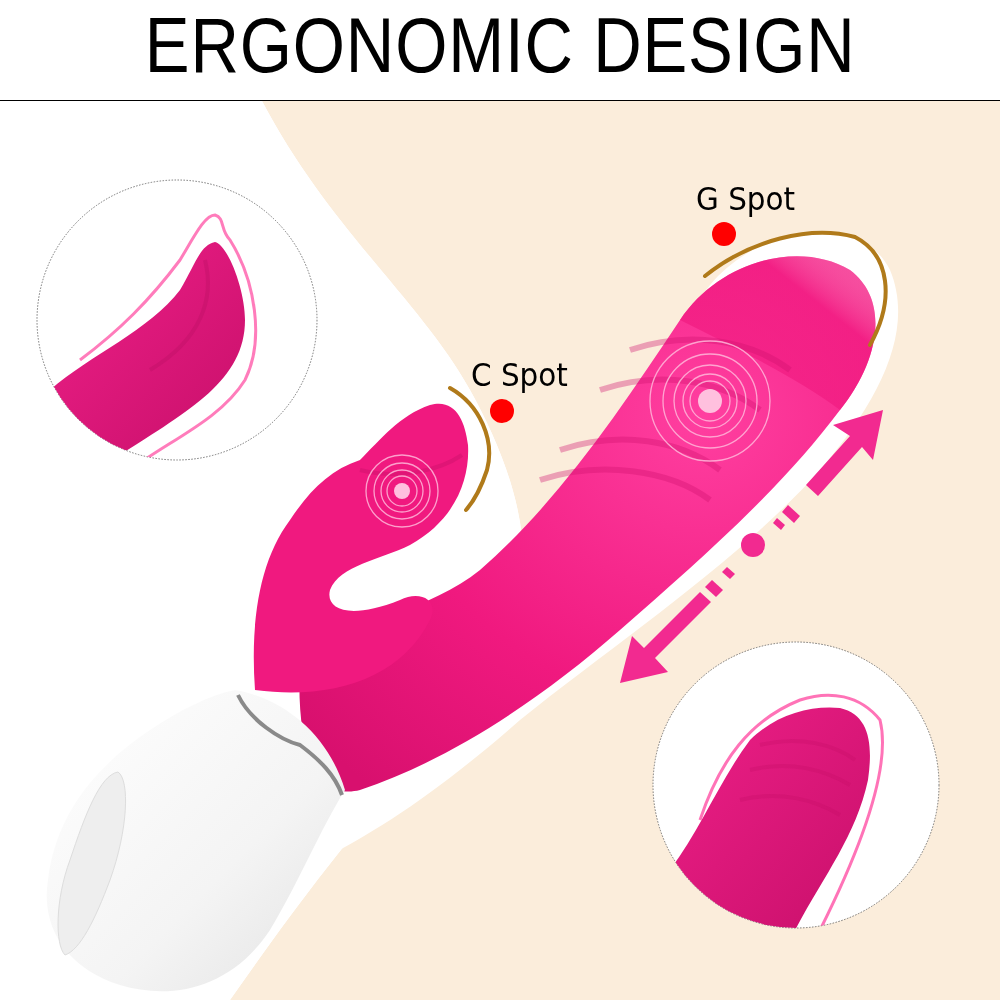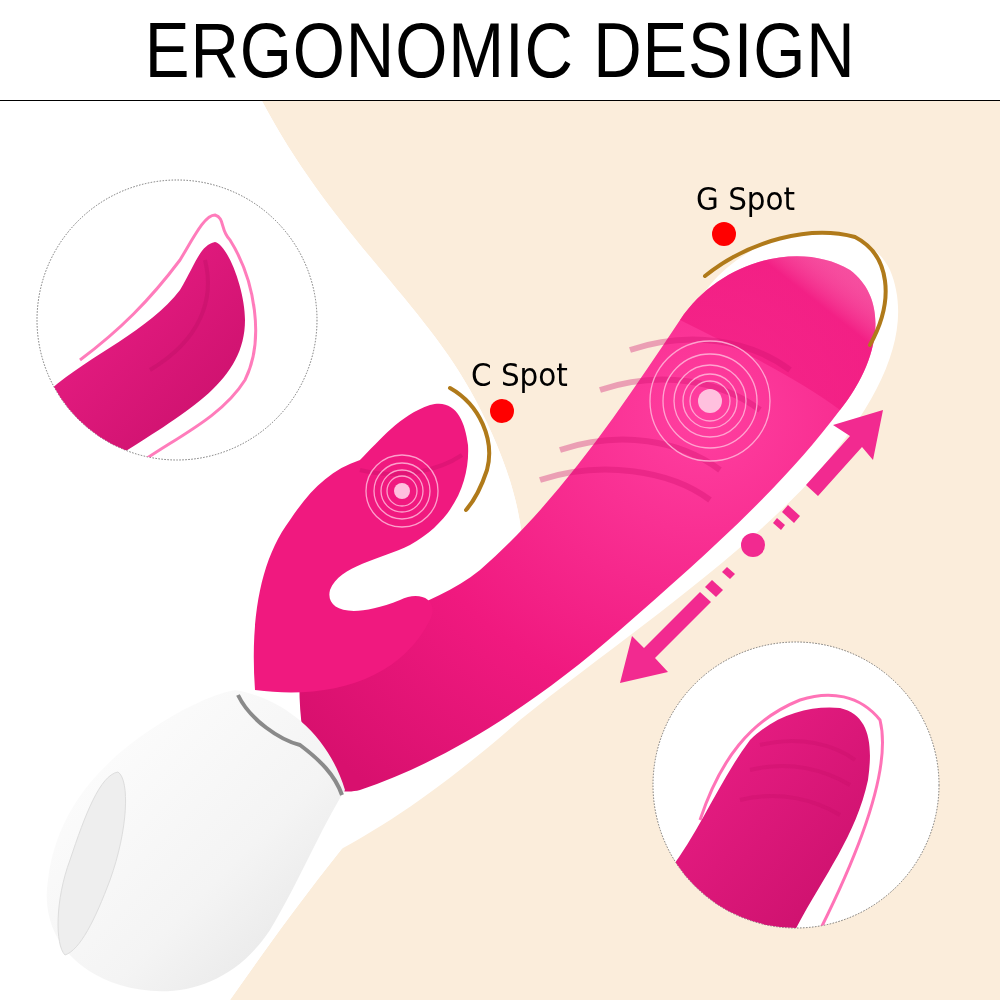"ERGONOMIC DESIGN" .title { align-items: center -> flex-start }
